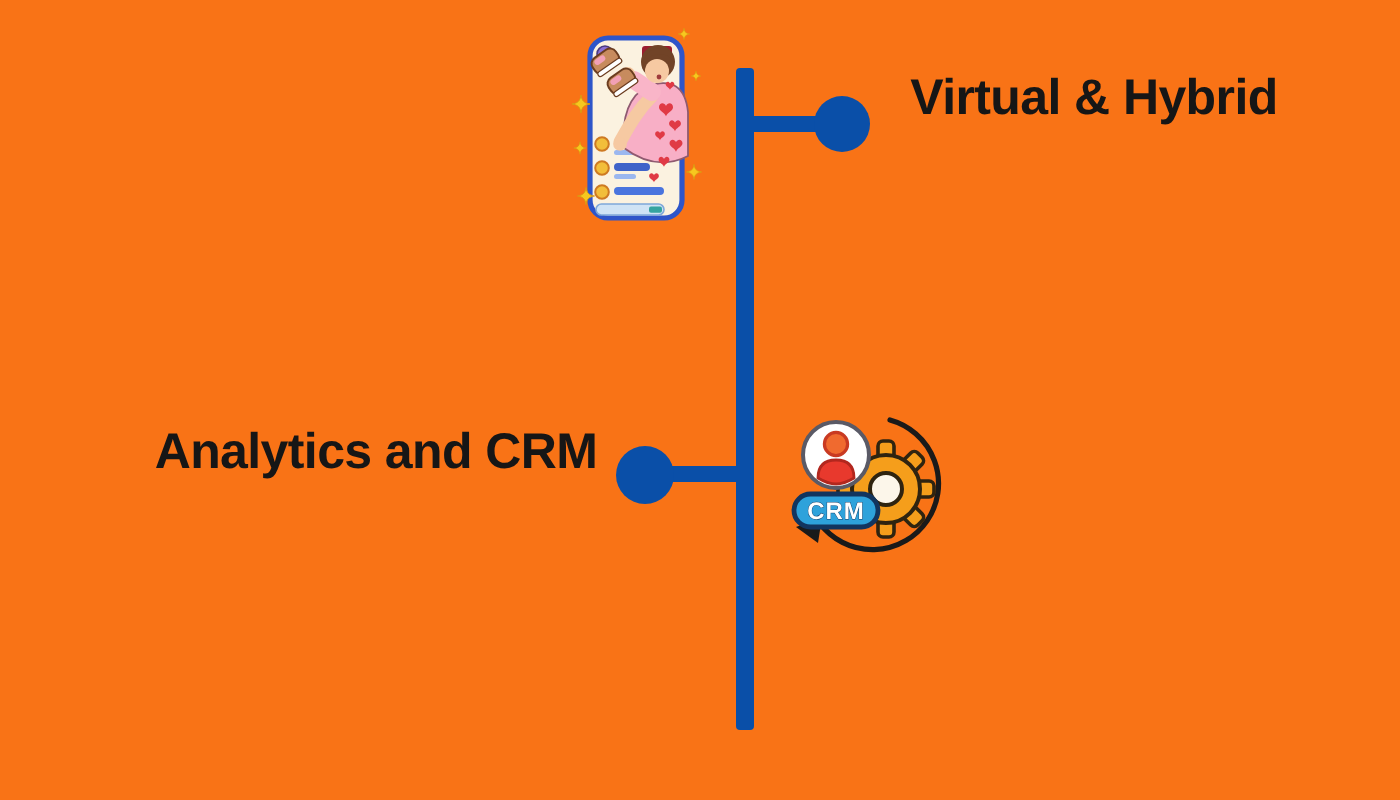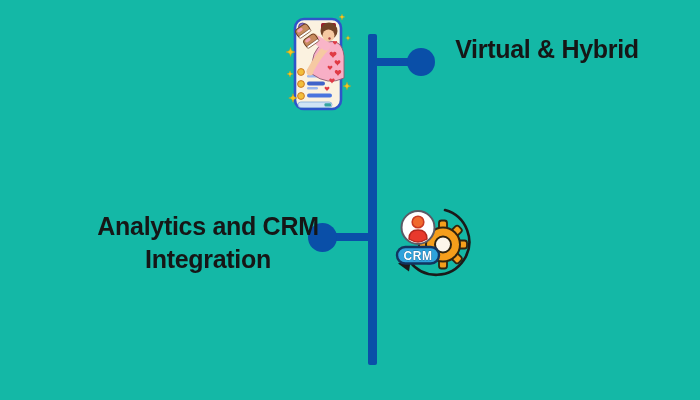"Virtual & Hybrid" .canvas { background: #14b8a6 -> #f97316 }
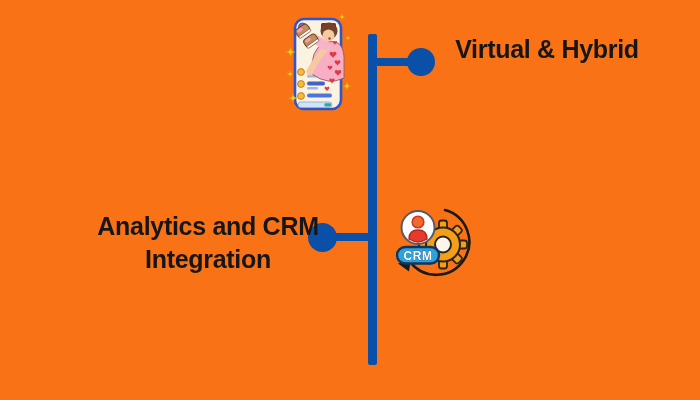"Analytics and CRM" .label.left { left: 96px -> 76px }
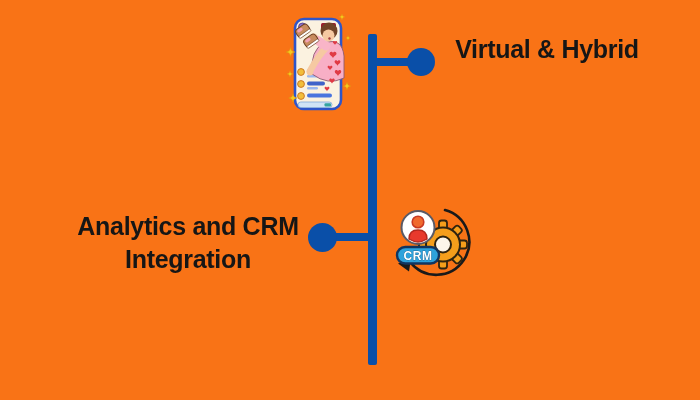"Integration" div { html: <div>Integration</div> -> none }
